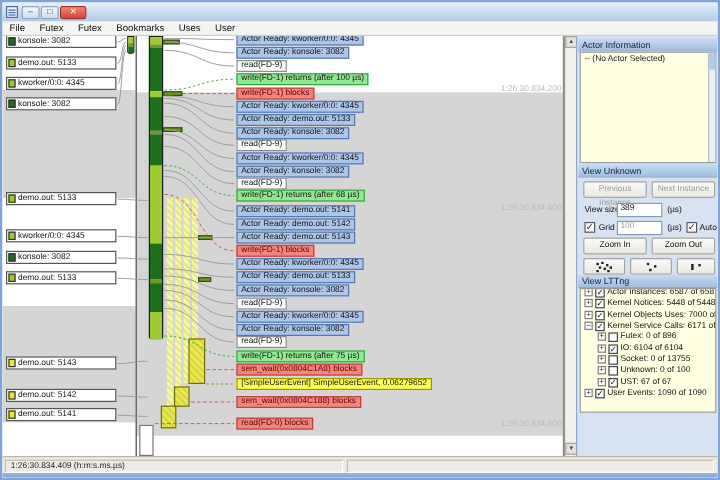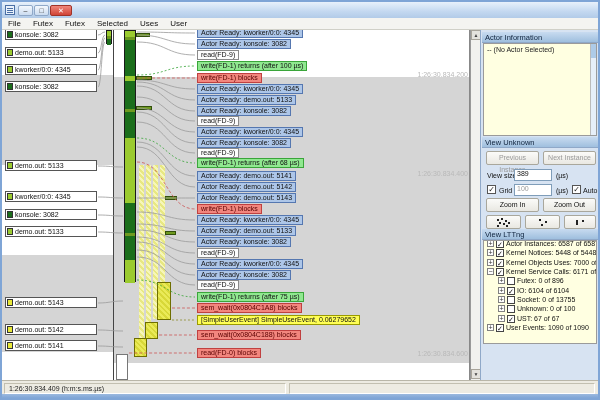"Selected" span.menu-item { text: Selected -> Bookmarks }
